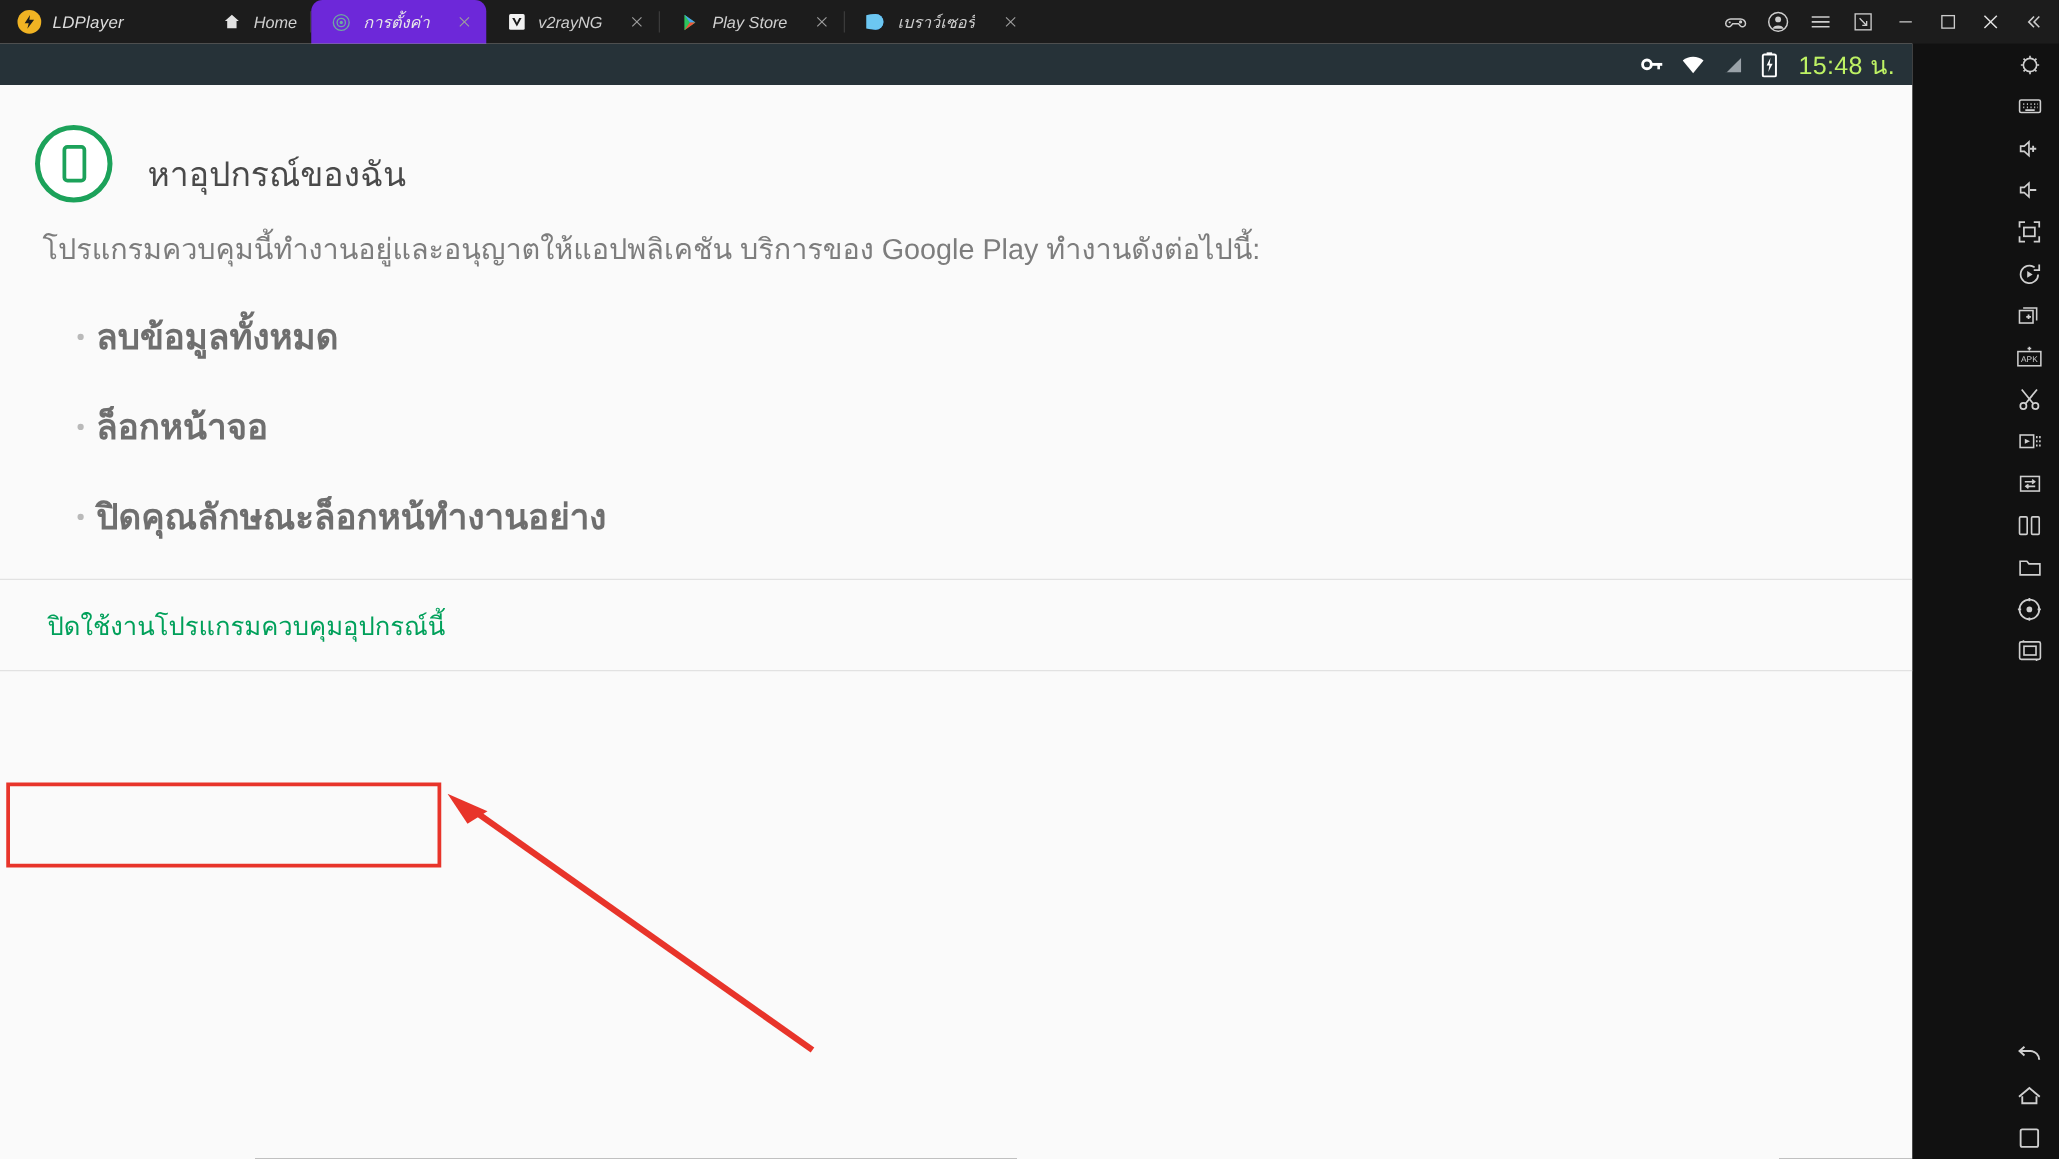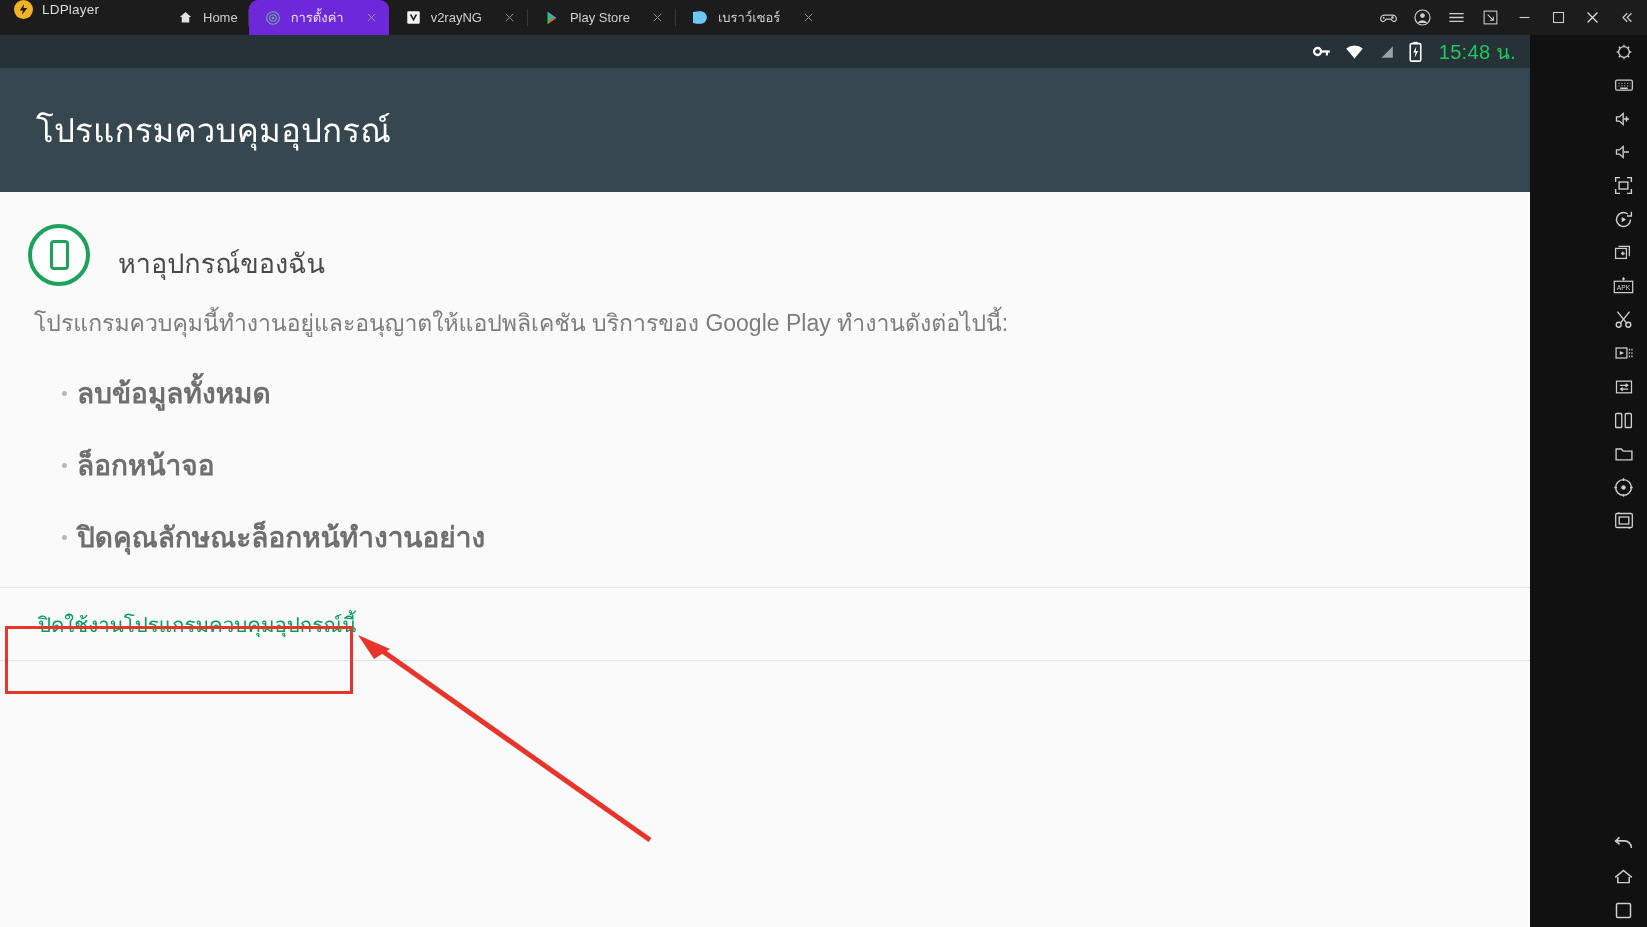"LDPlayer" .titlebar { align-items: flex-start -> center; font-style: none -> italic }
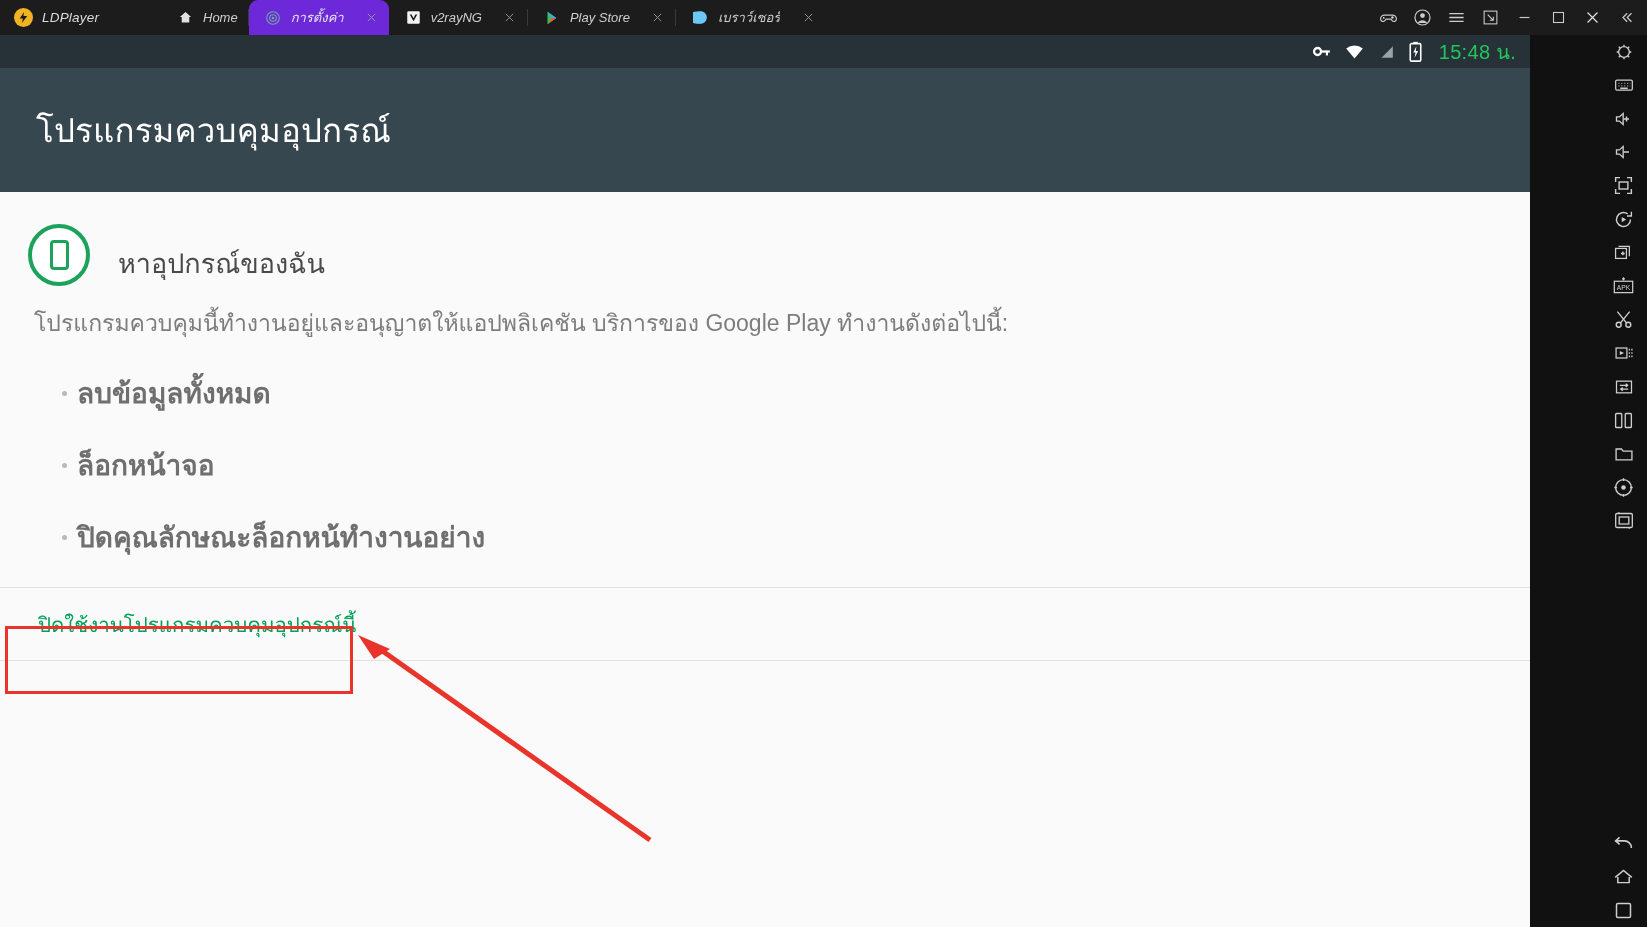"15:48 น." .sb-clock { color: #22c55e -> #bef264 }
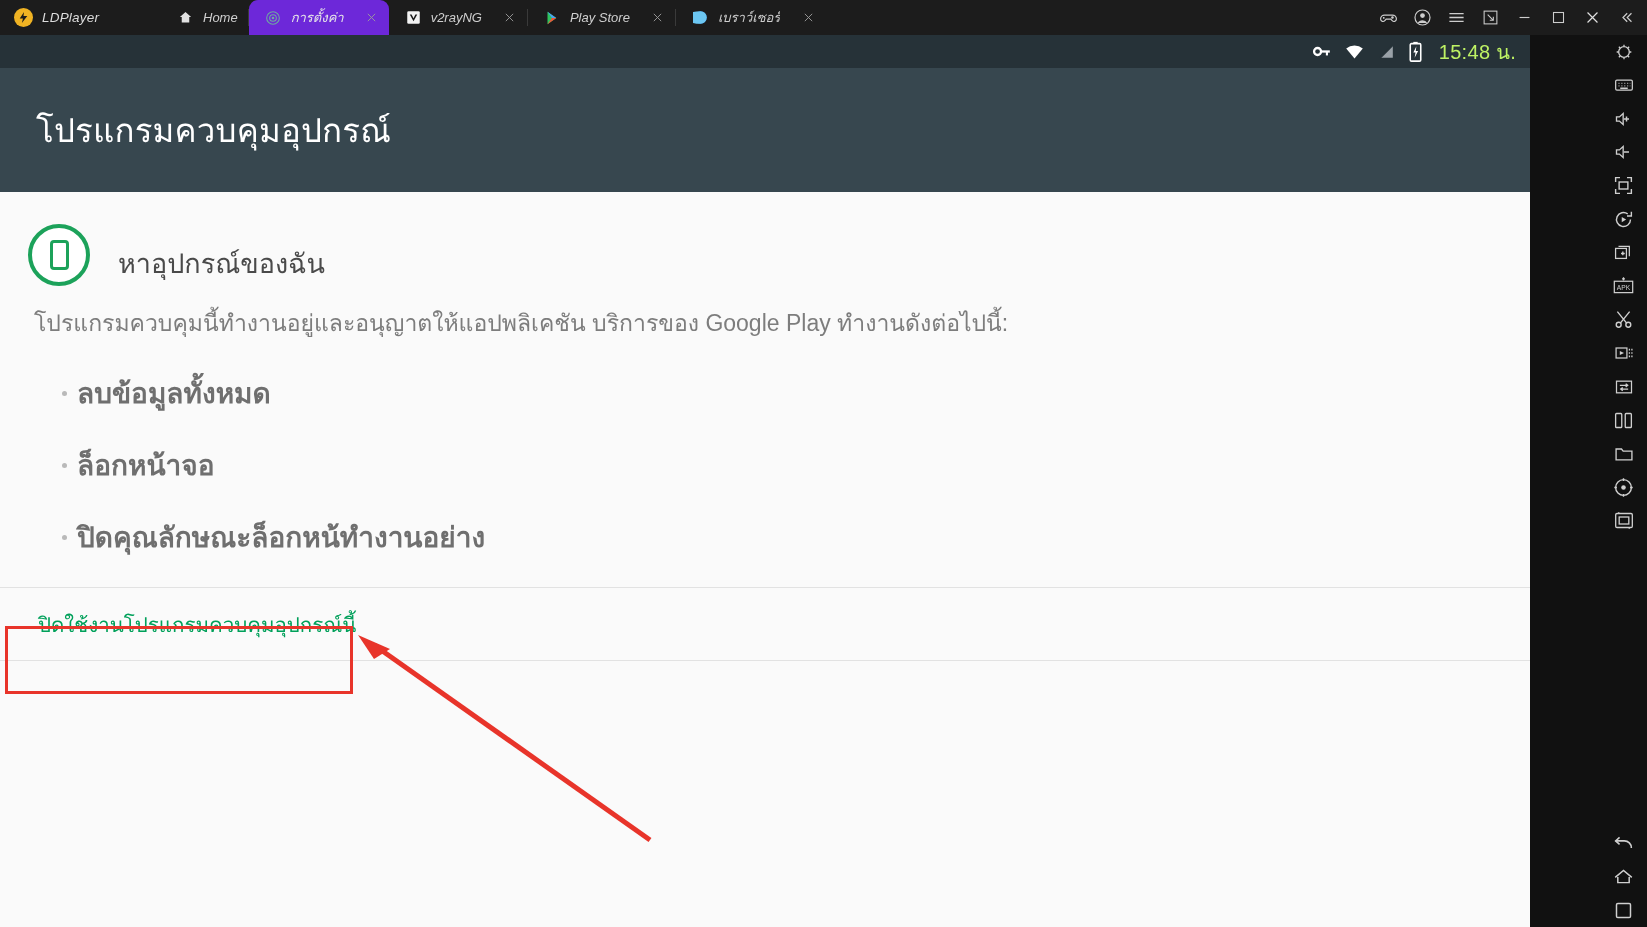"โปรแกรมควบคุมอุปกรณ์" div.app-header { html: <div> <span>โปรแกรมควบคุมอุปกรณ์</span> </div> -> none }
